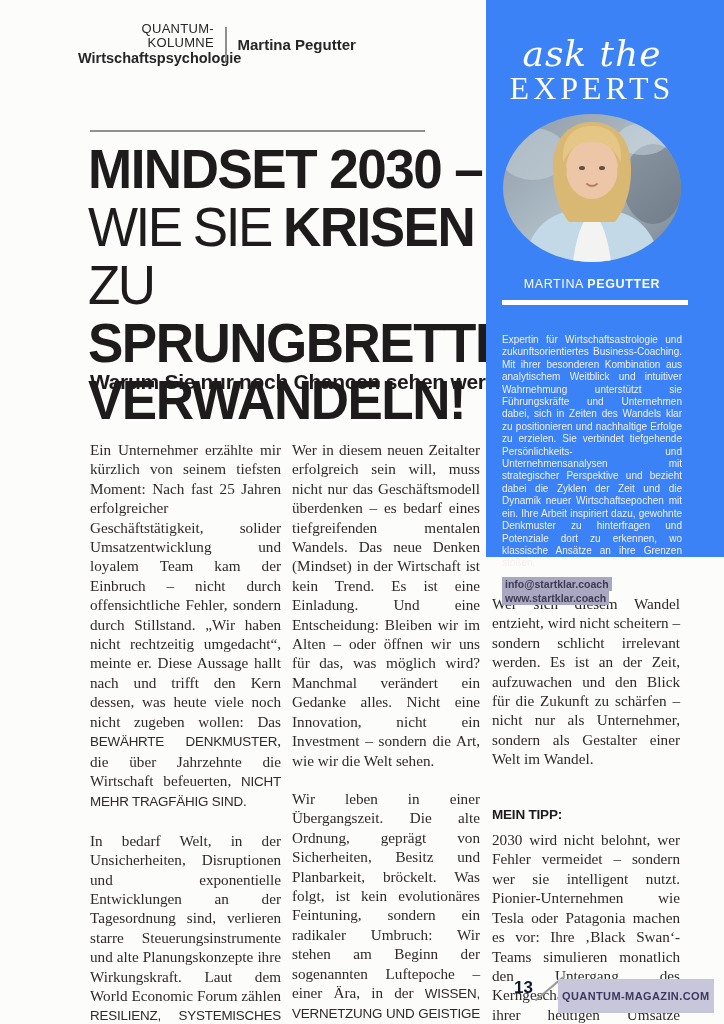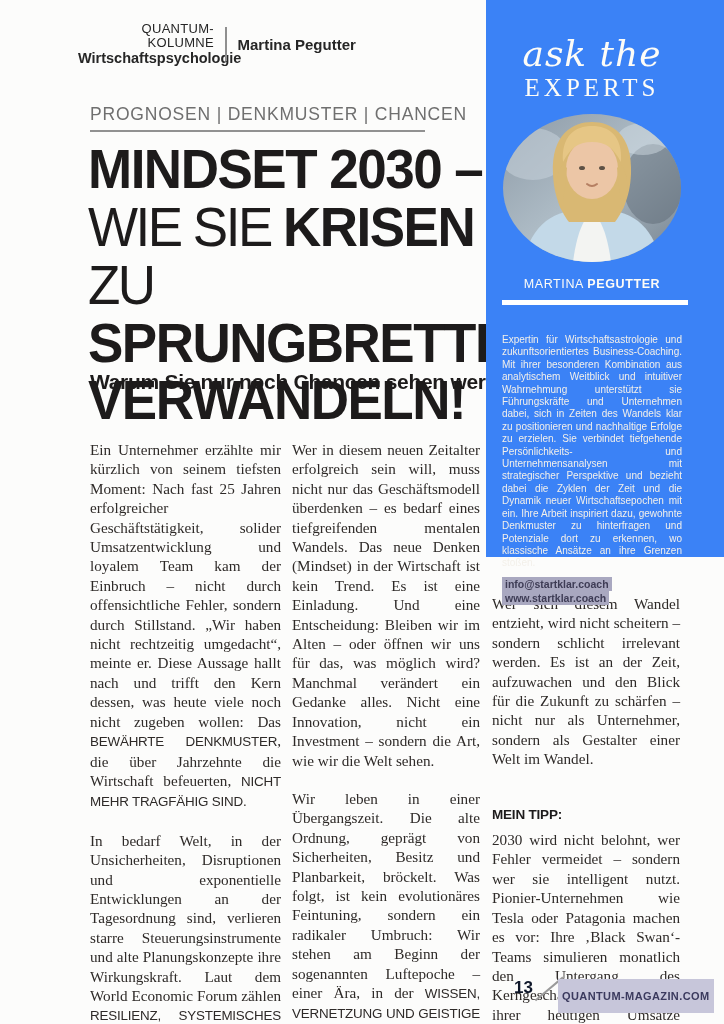"EXPERTS" .sb-caps { font-size: 25px -> 32px }
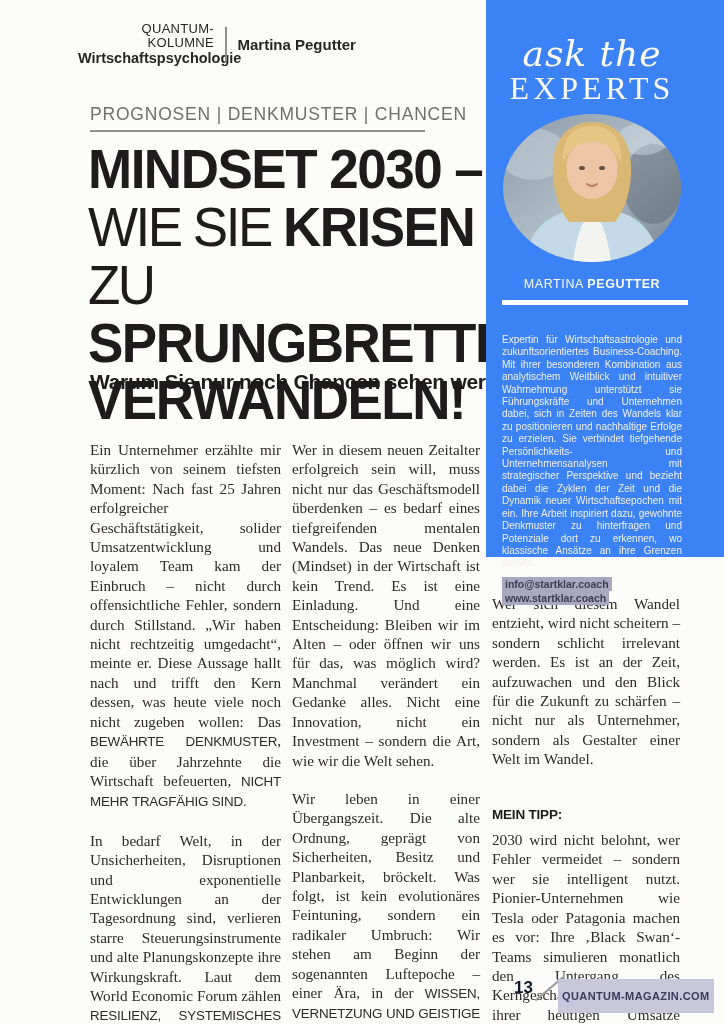"PROGNOSEN | DENKMUSTER | CHANCEN" div.kicker { html: <div>PROGNOSEN | DENKMUSTER | CHANCEN</div> -> none }
